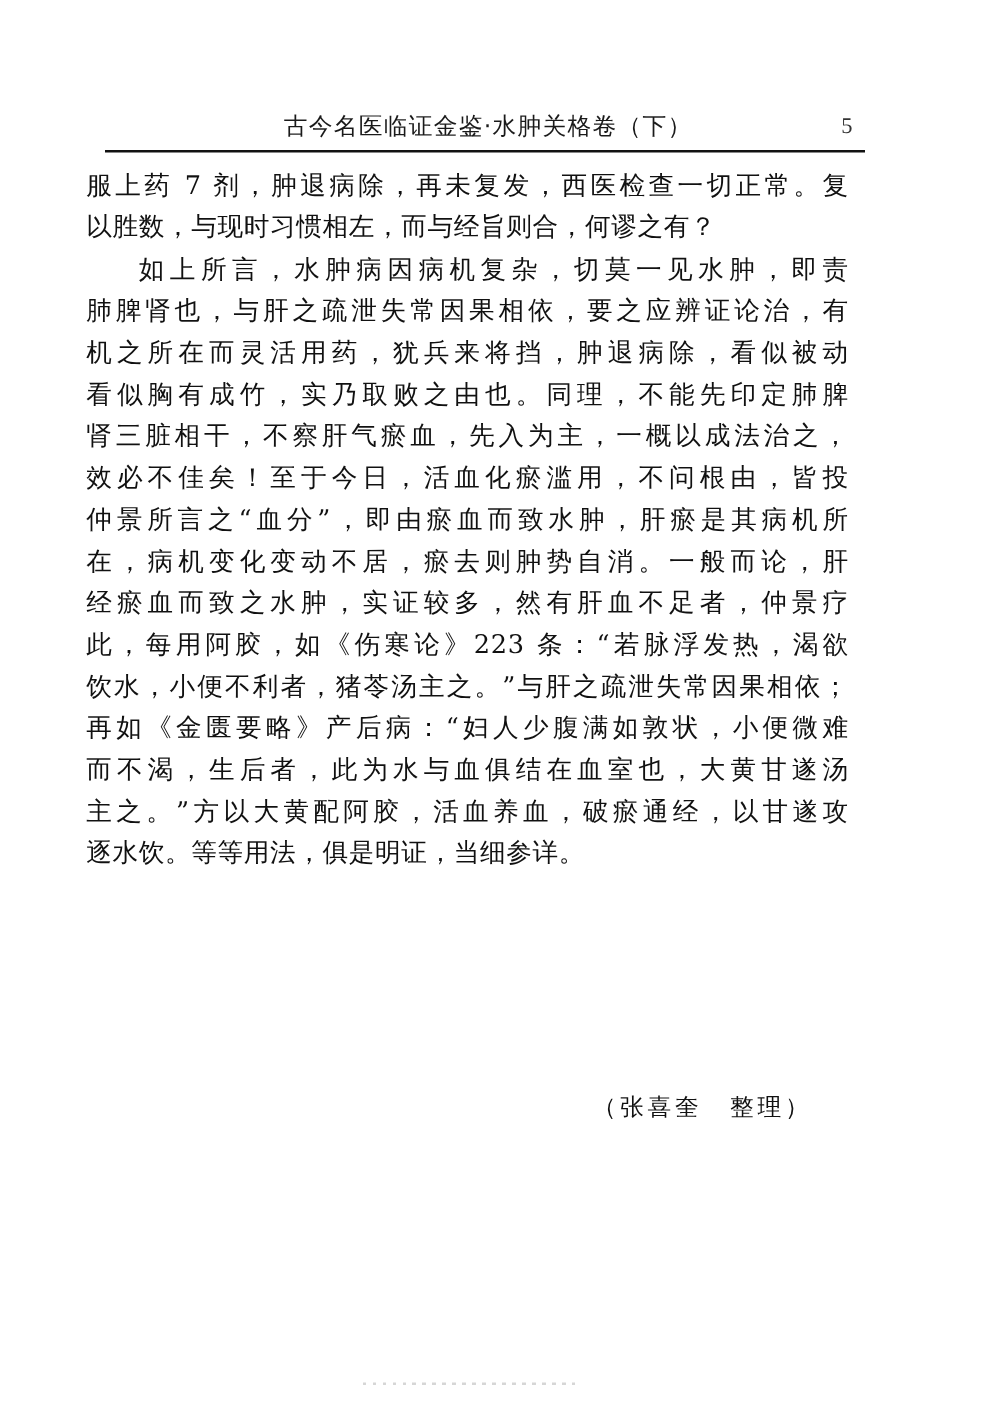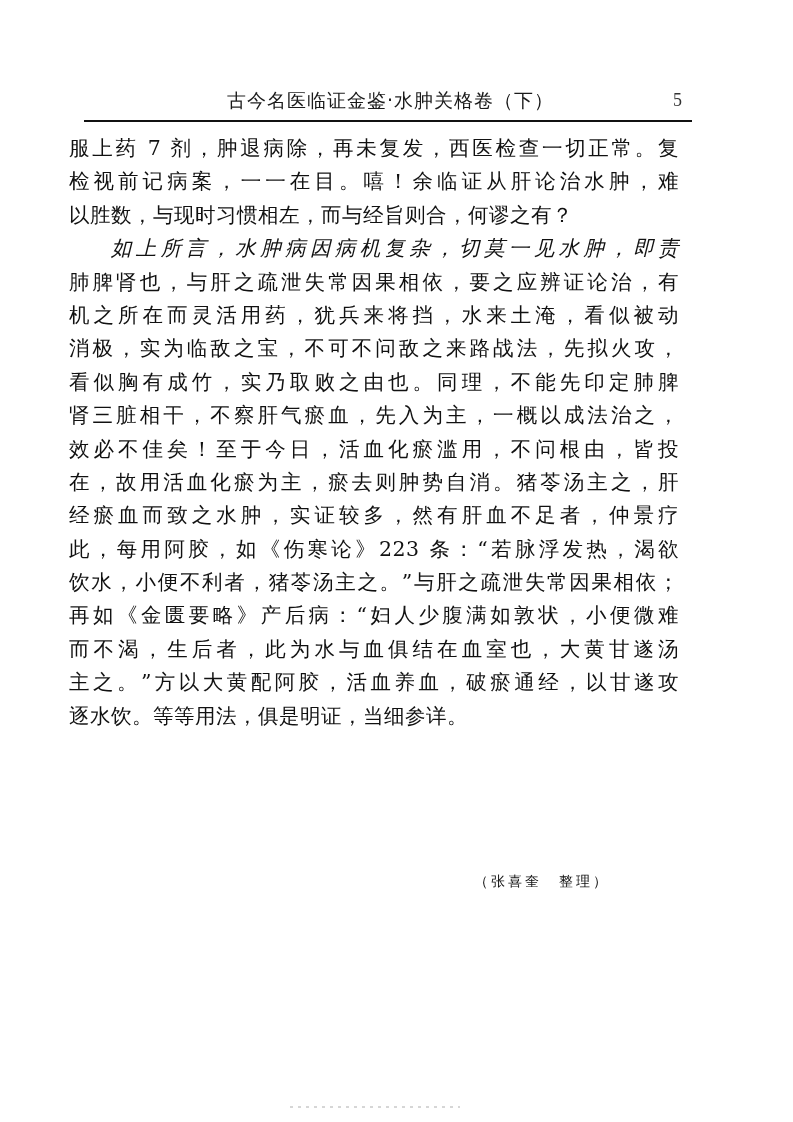"检视前记病案，一一在目。嘻！余临证从肝论治水肿，难" span.line { html: <span>检视前记病案，一一在目。嘻！余临证从肝论治水肿，难</span> -> none }
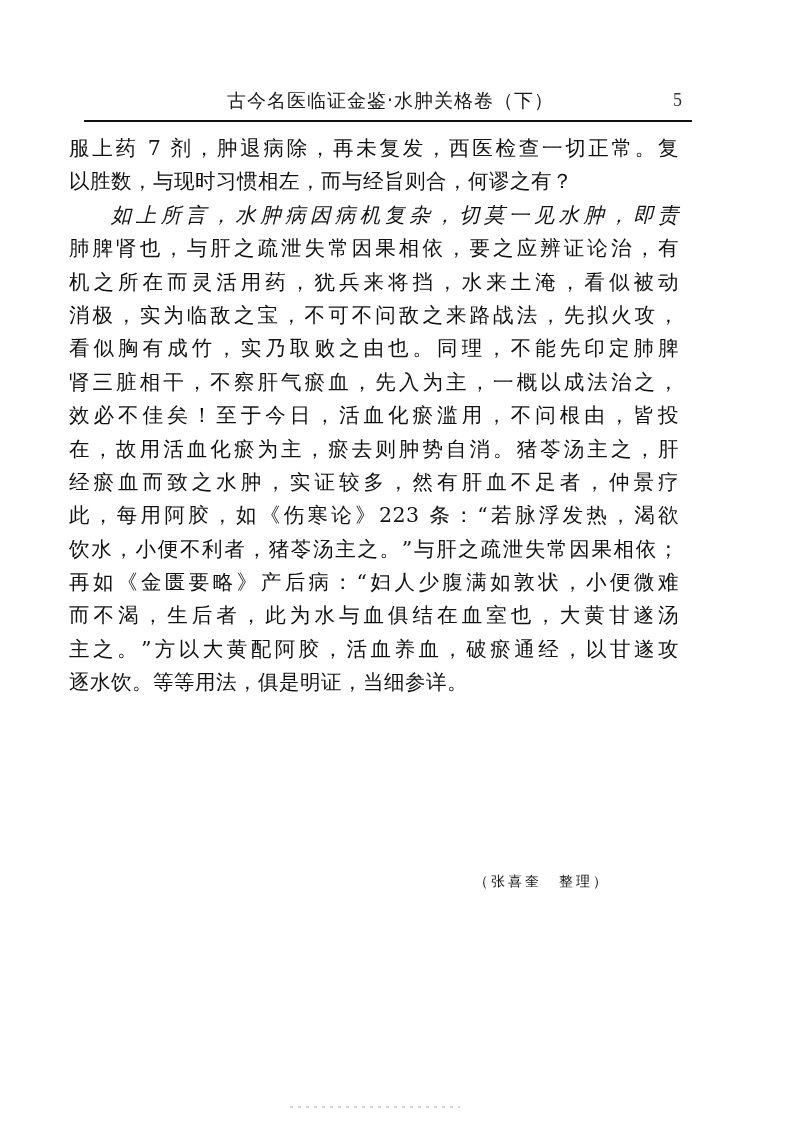"如上所言，水肿病因病机复杂，切莫一见水肿，即责" .line.indent { font-style: italic -> none }
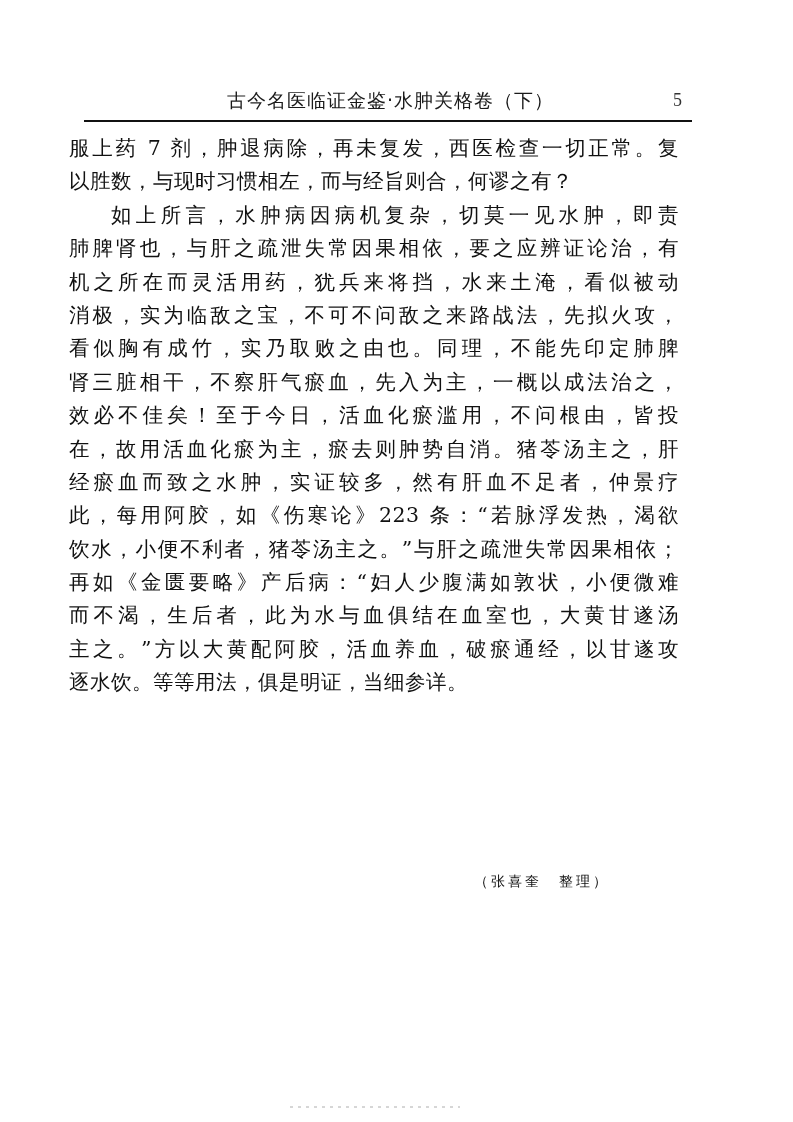"机之所在而灵活用药，犹兵来将挡，水来土淹，看似被动" span.line { text: 水来土淹 -> 肿退病除 }
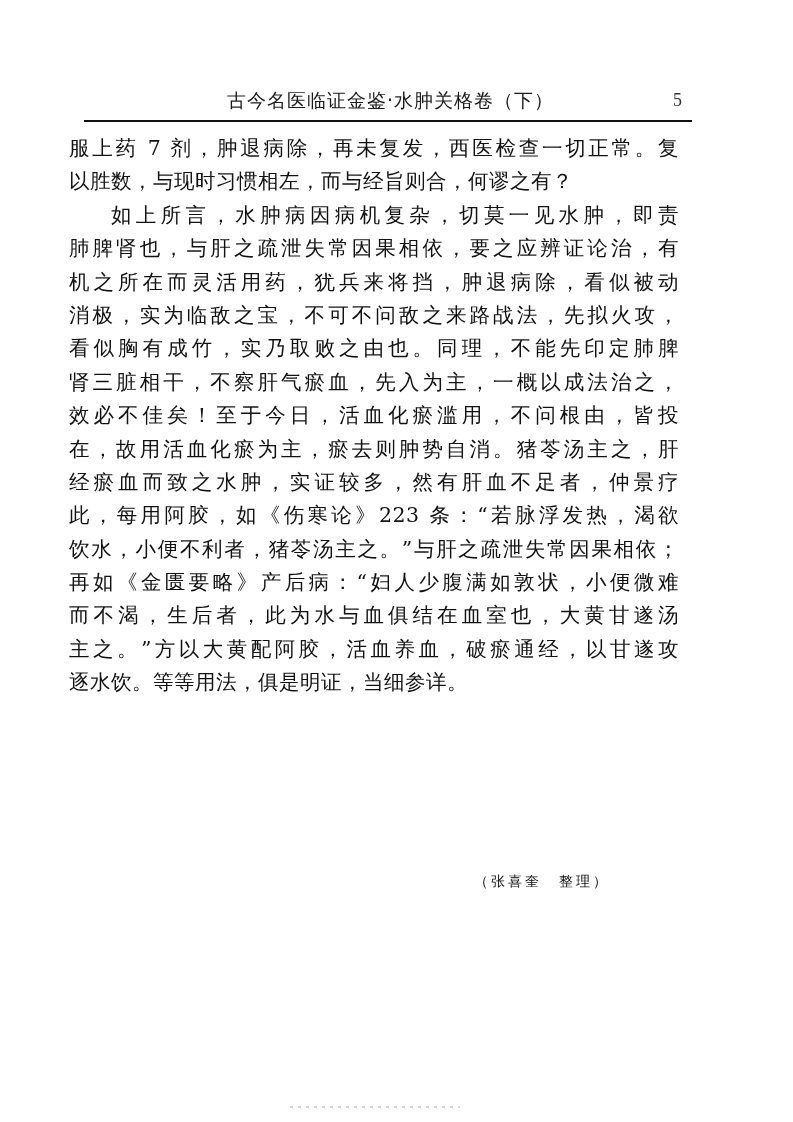"消极，实为临敌之宝，不可不问敌之来路战法，先拟火攻，" span.line { html: <span>消极，实为临敌之宝，不可不问敌之来路战法，先拟火攻，</span> -> none }
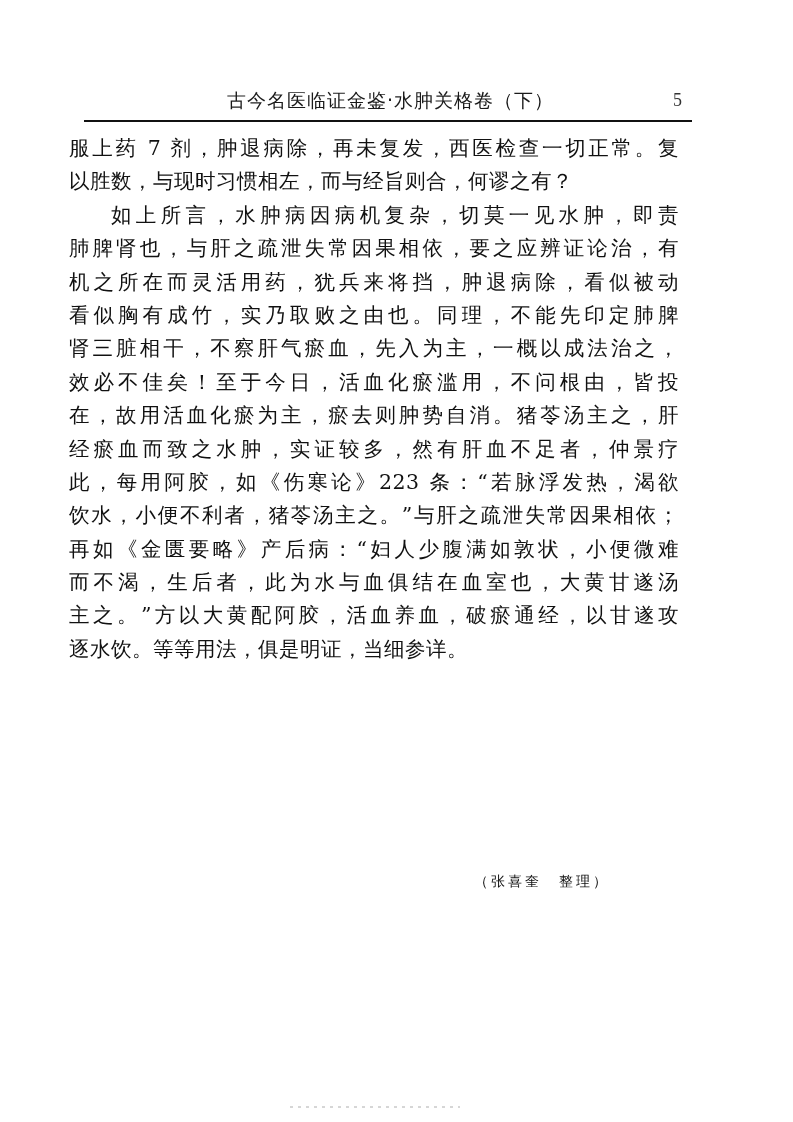"仲景所言之“血分”，即由瘀血而致水肿，肝瘀是其病机所" span.line { html: none -> <span>仲景所言之“血分”，即由瘀血而致水肿，肝瘀是其病机所</span> }
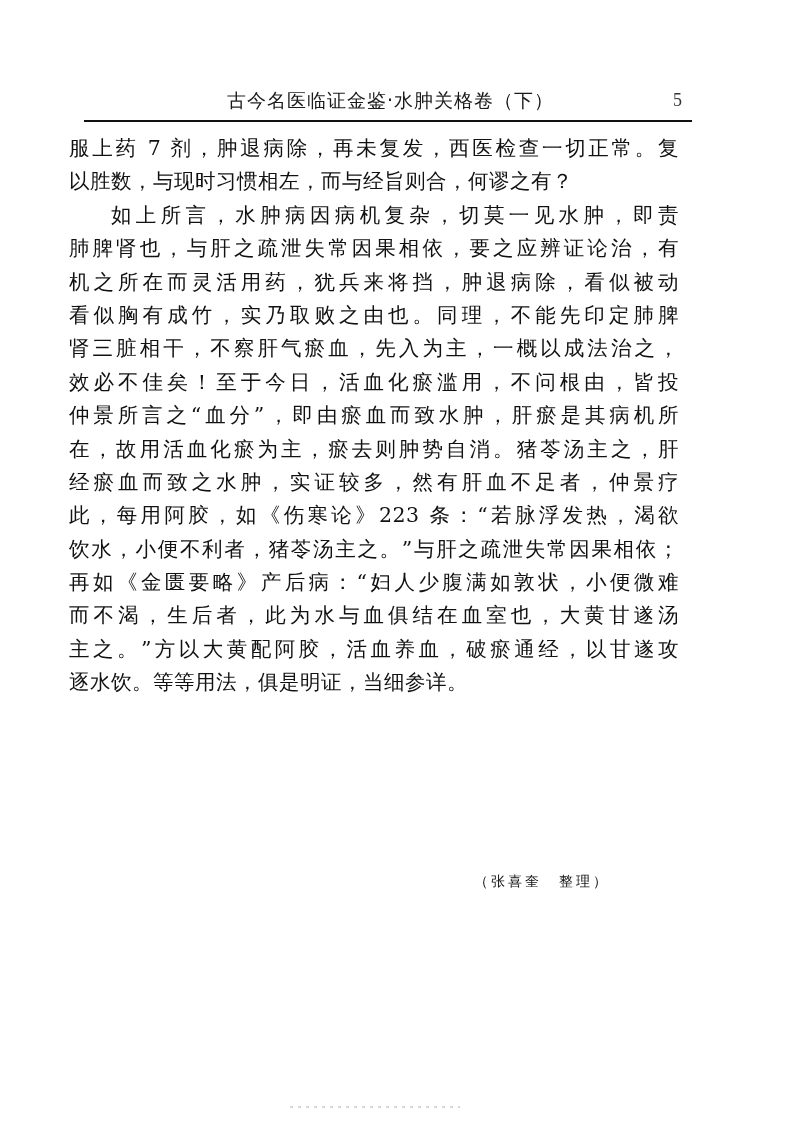"在，故用活血化瘀为主，瘀去则肿势自消。猪苓汤主之，肝" span.line { text: 故用活血化瘀为主，瘀去则肿势自消。猪苓汤主之 -> 病机变化变动不居，瘀去则肿势自消。一般而论 }
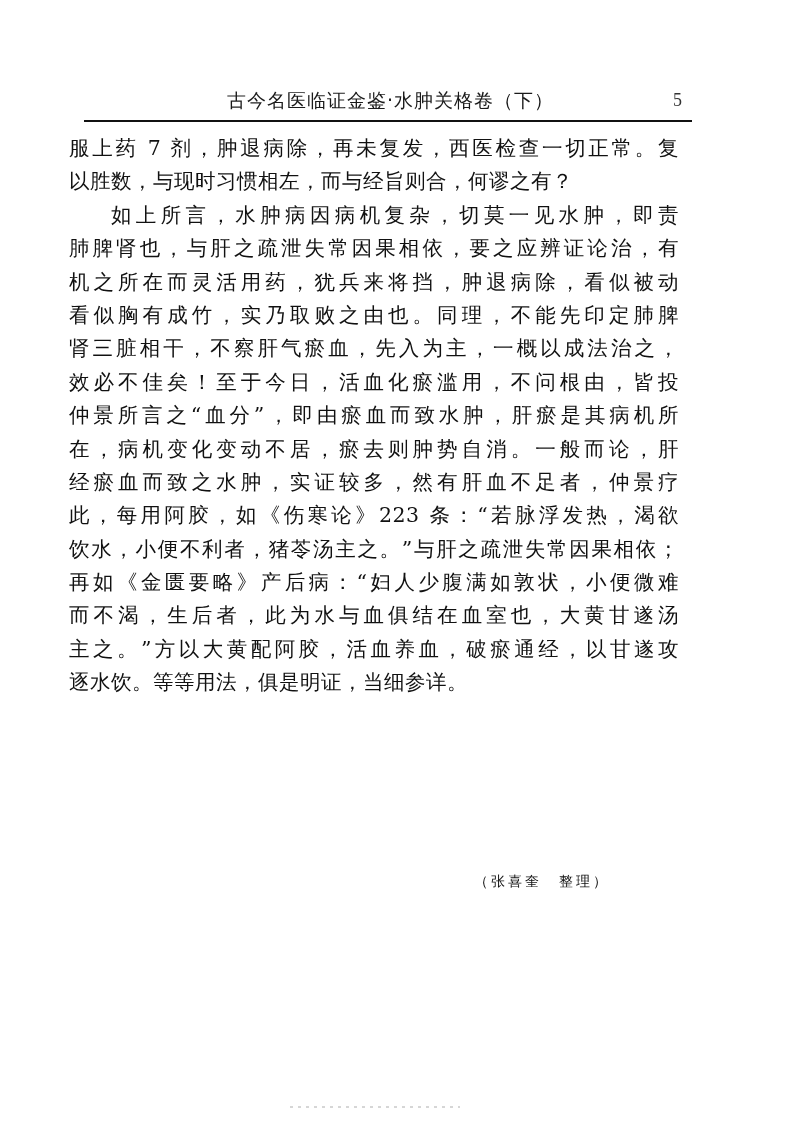"（张喜奎 整理）" .signature { font-size: 14px -> 19px }
